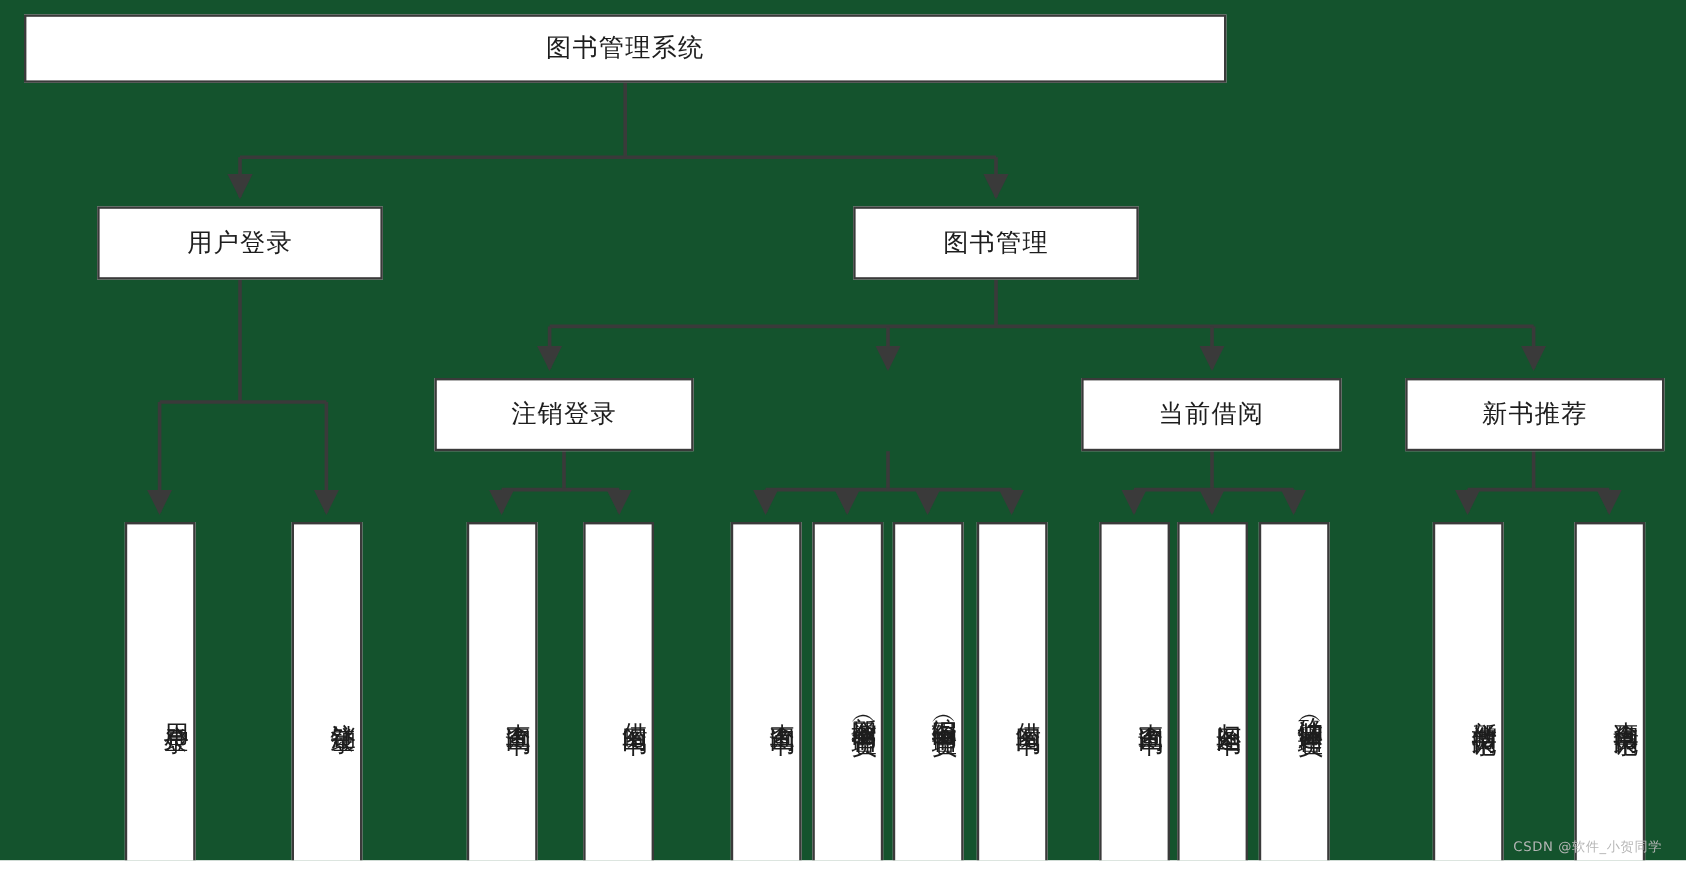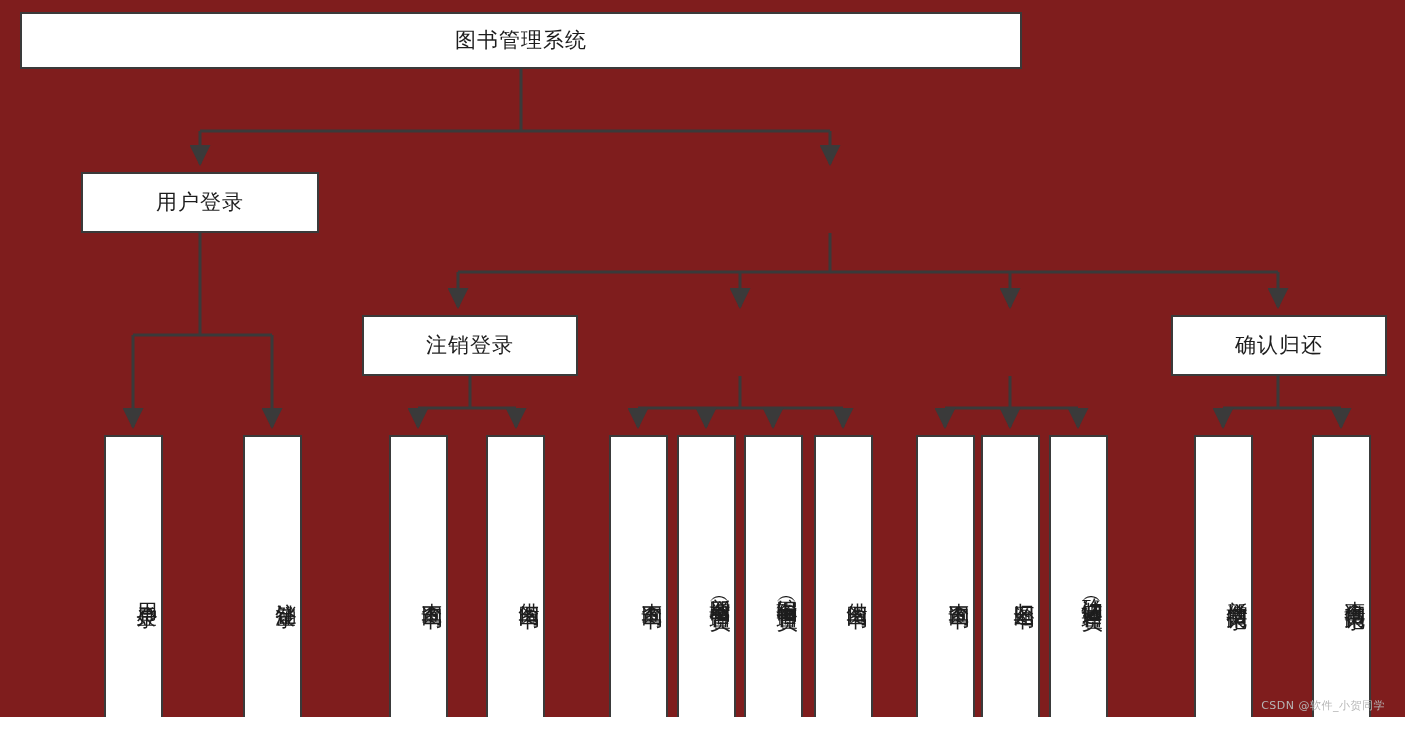"图书管理系统" #canvas { background: #7f1d1d -> #14532d }
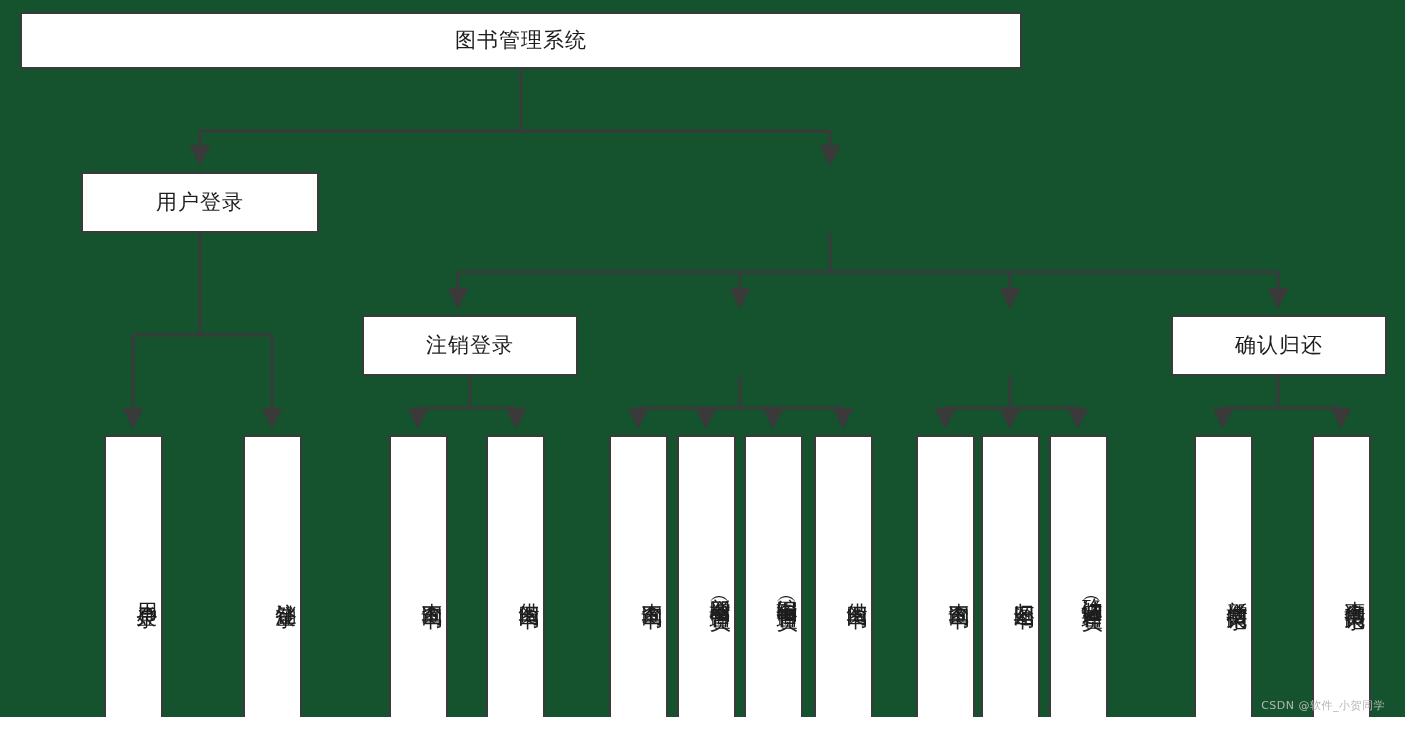"图书管理" div.node { html: none -> <div> <span>图书管理</span> </div> }
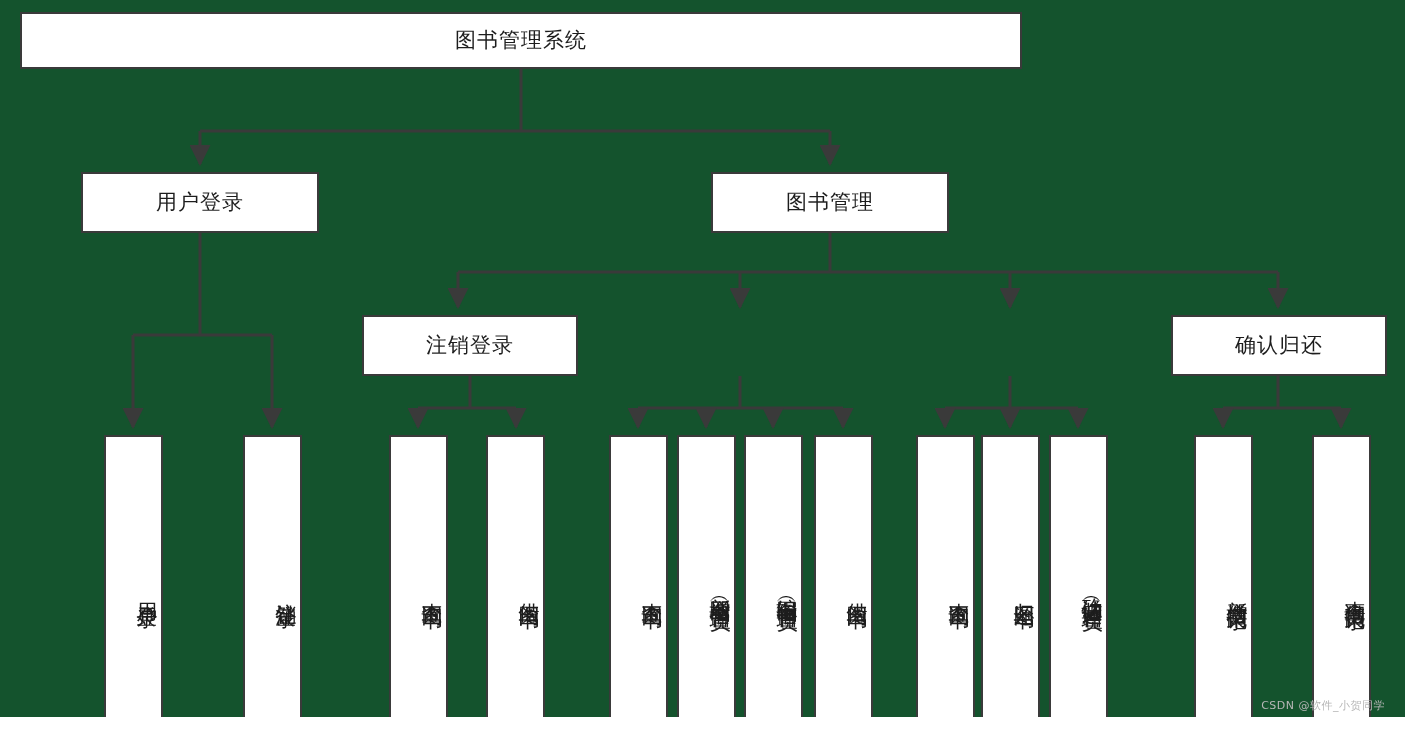"当前借阅" div.node { html: none -> <div> <span>当前借阅</span> </div> }
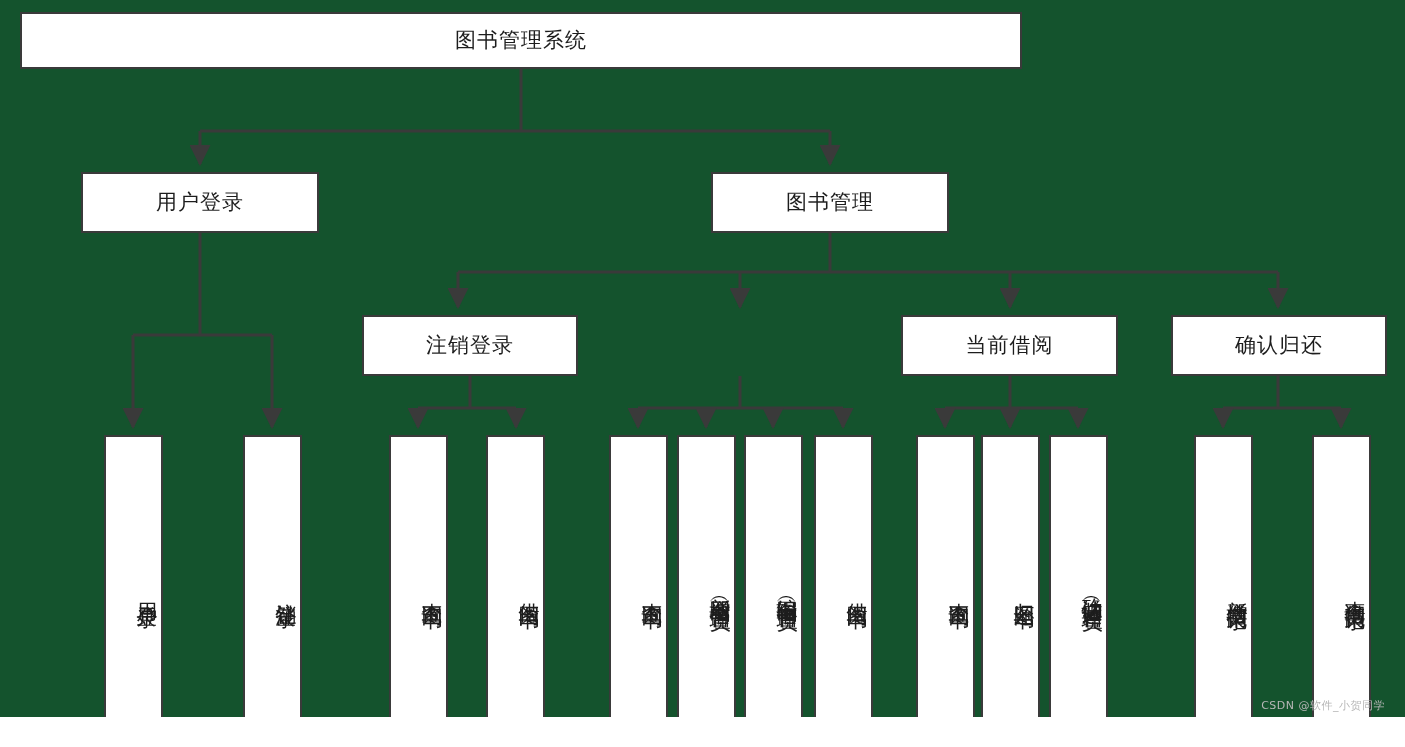"确认归还" span.label { text: 确认归还 -> 新书推荐 }
